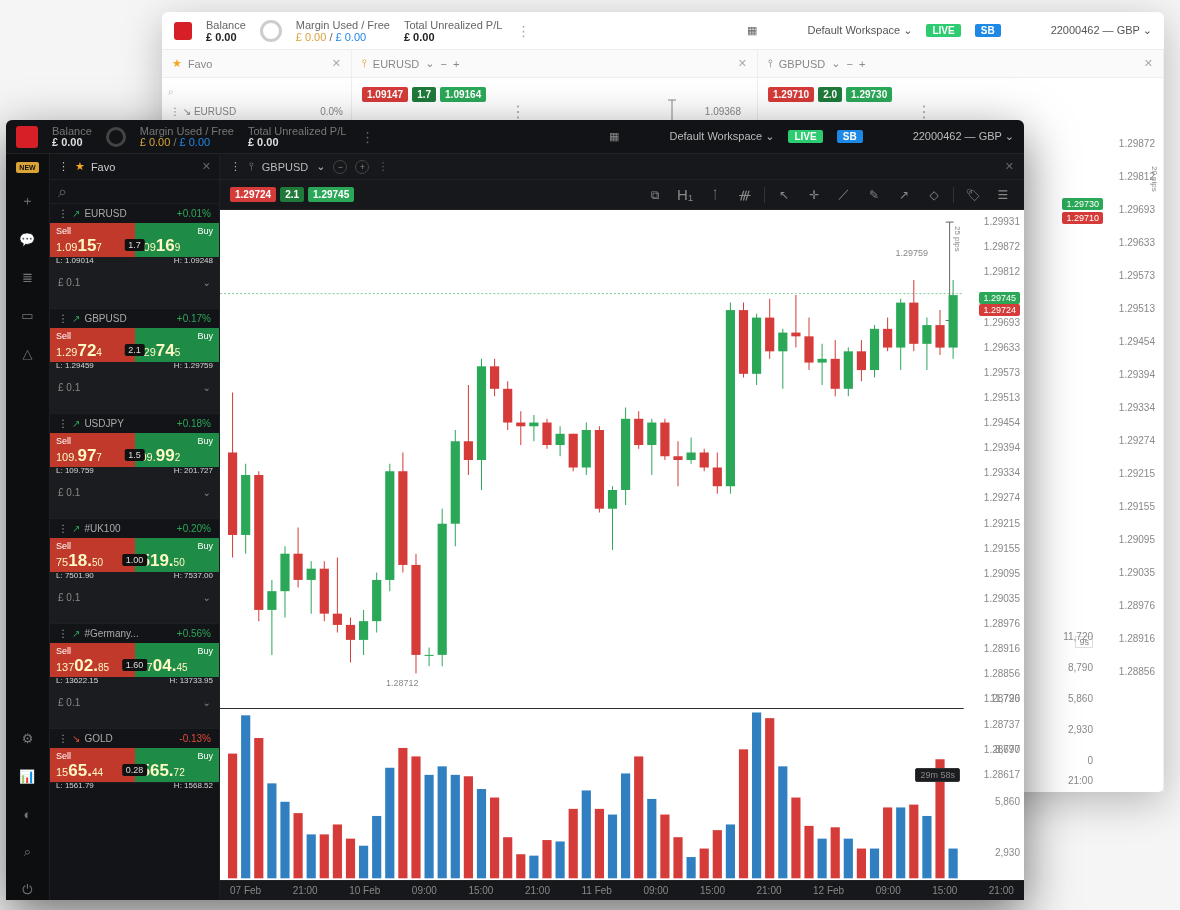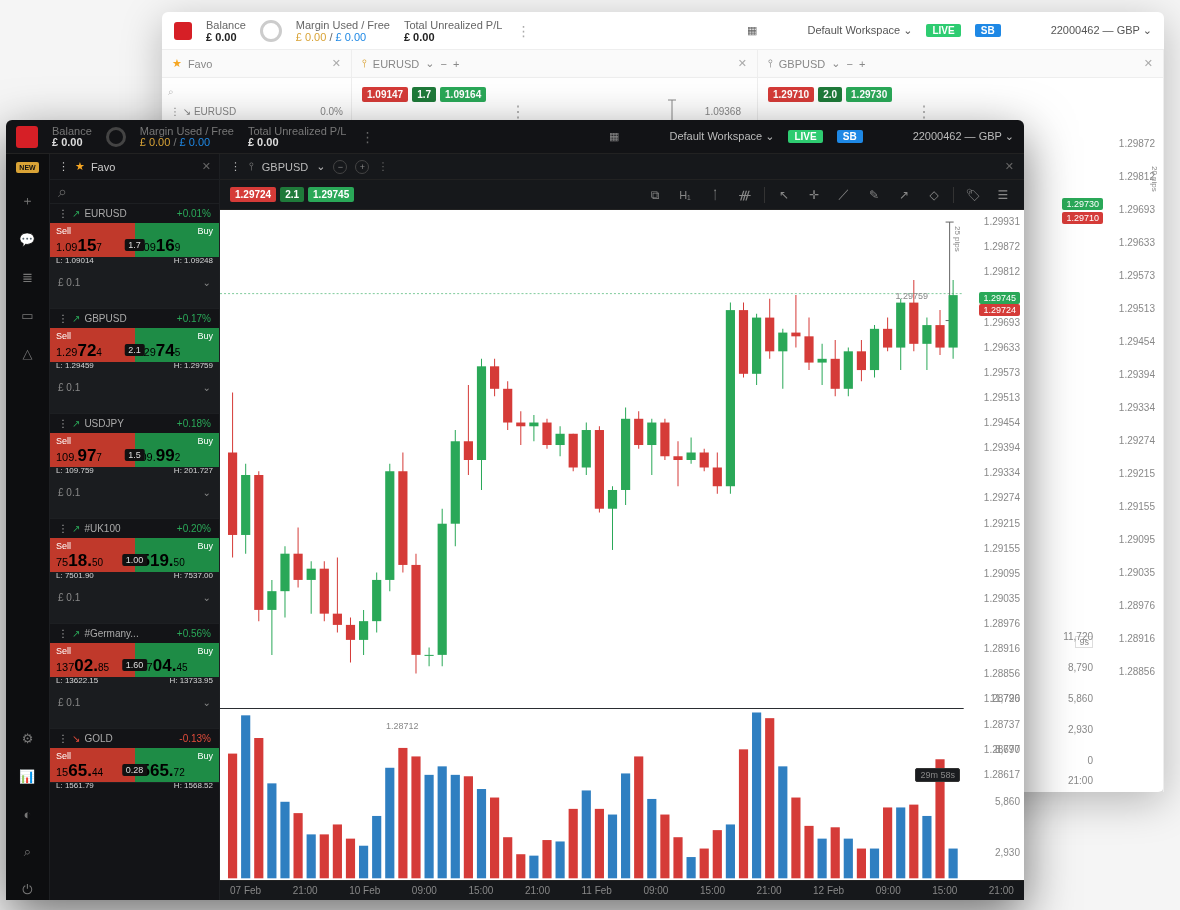"H₁" span.tool { font-size: 11px -> 15px }
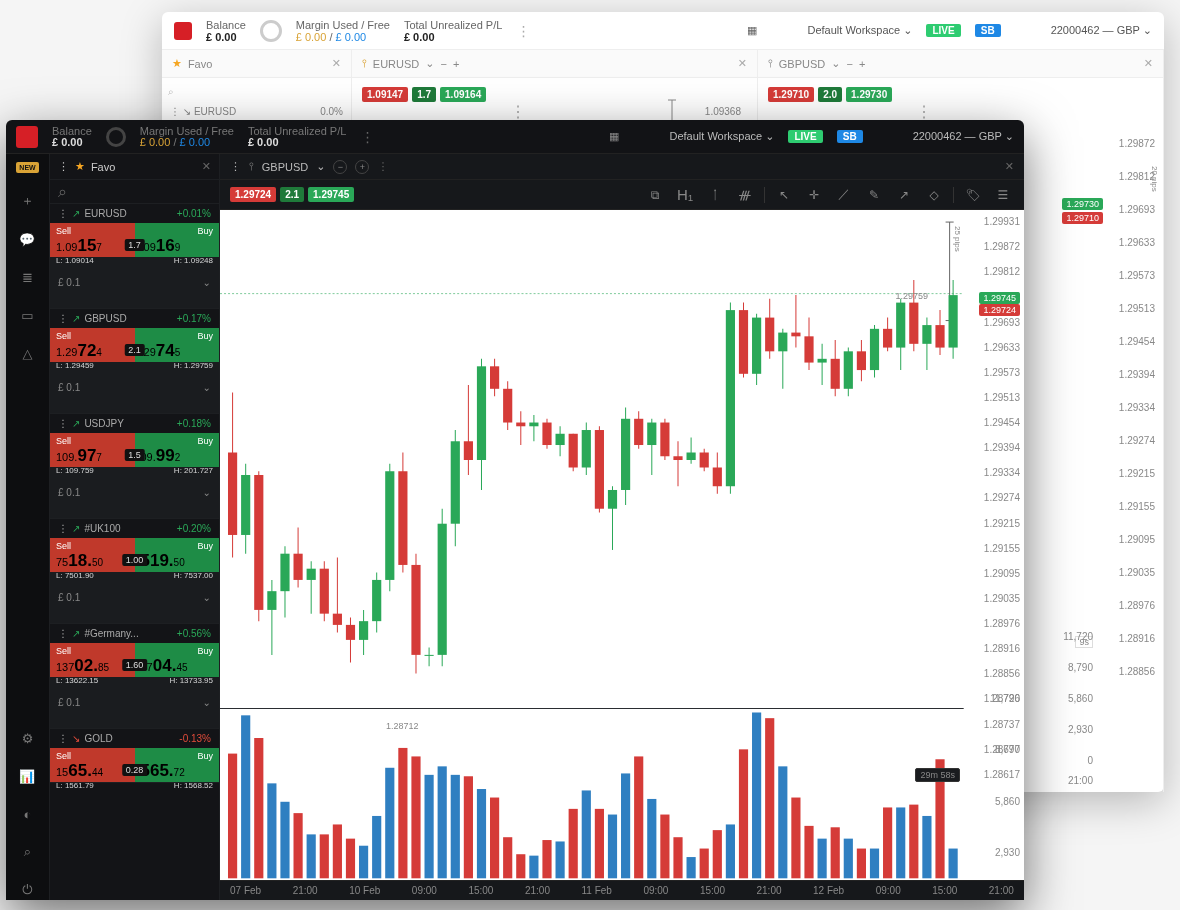"1.09" .side .big { color: #000000 -> #fef9c3 }
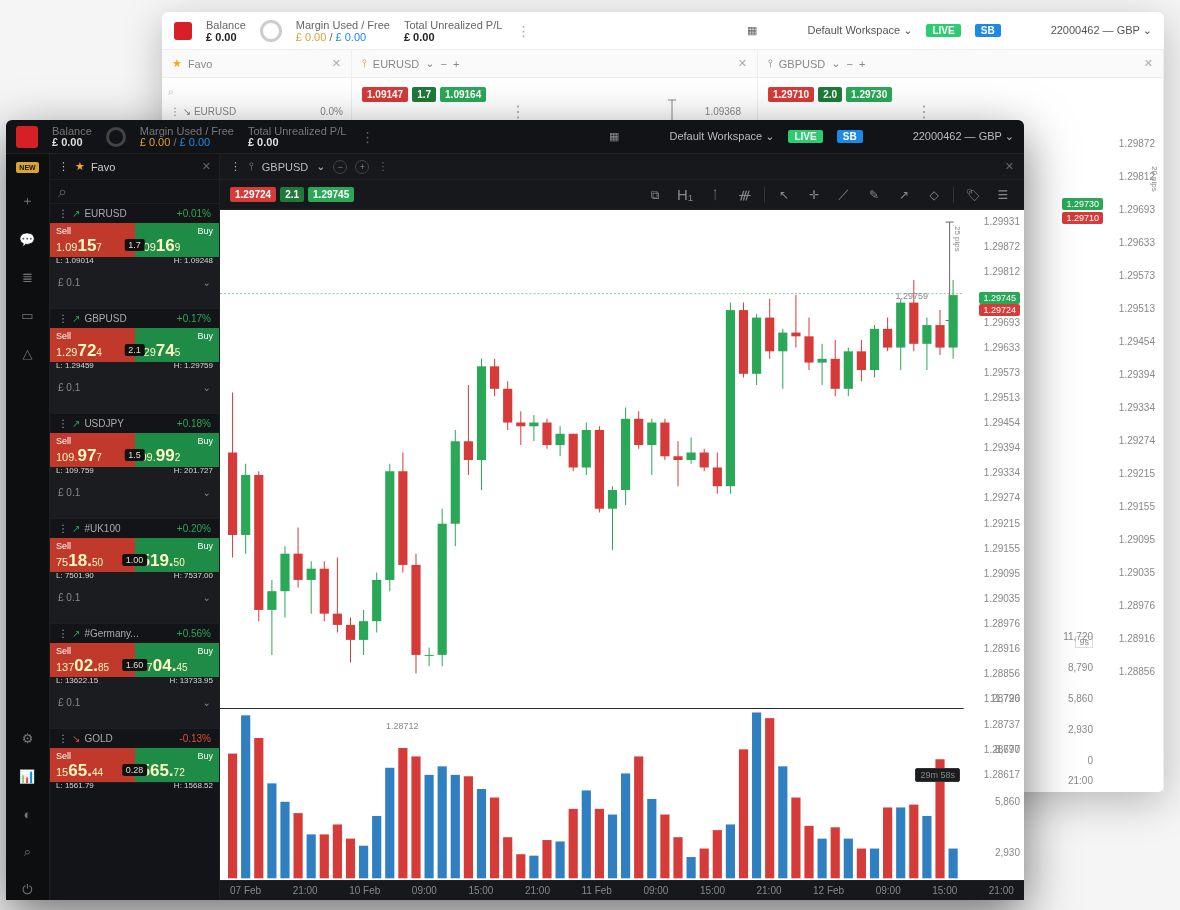"1.29759" .low-lbl { margin-top: 43px -> none }
